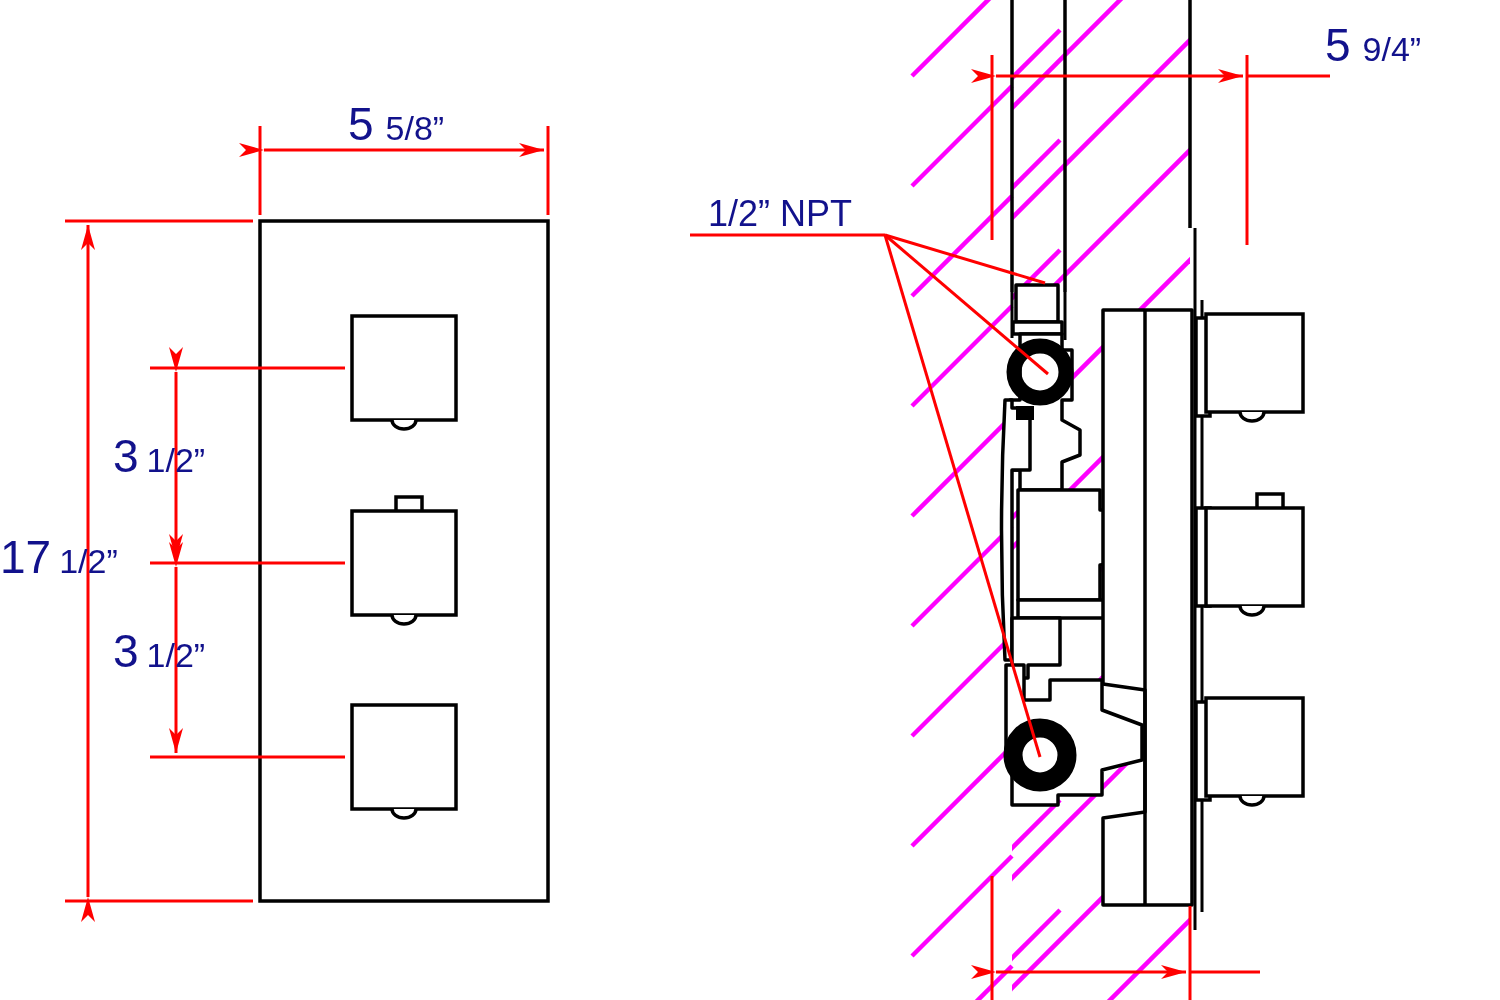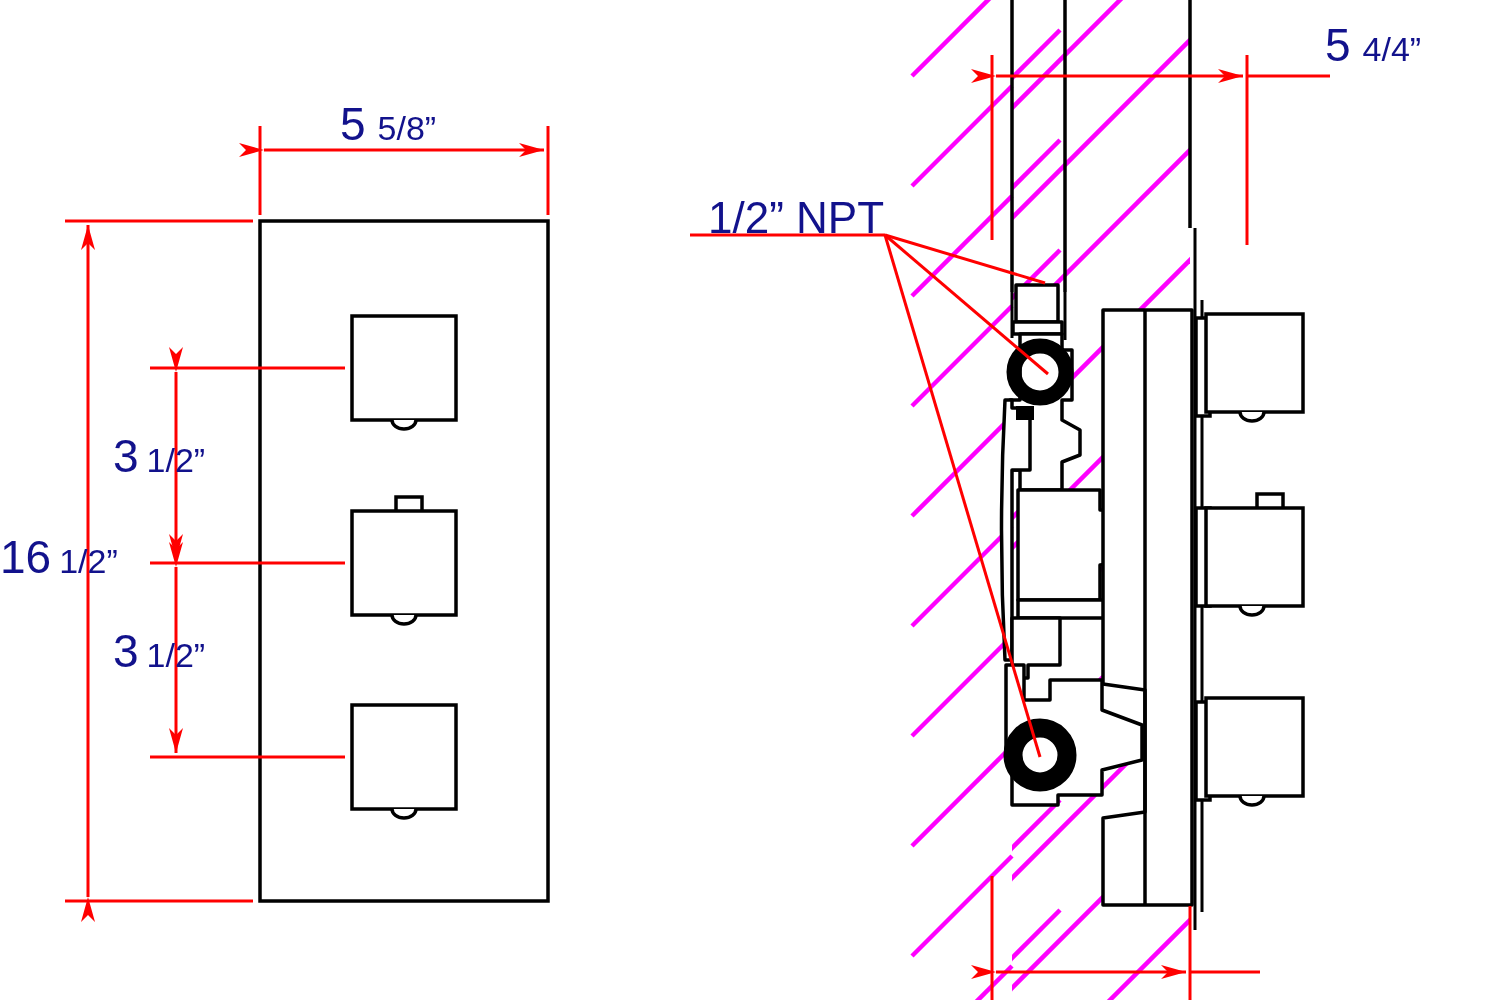"4/4”" span.dim-frac { text: 4/4 -> 9/4 }
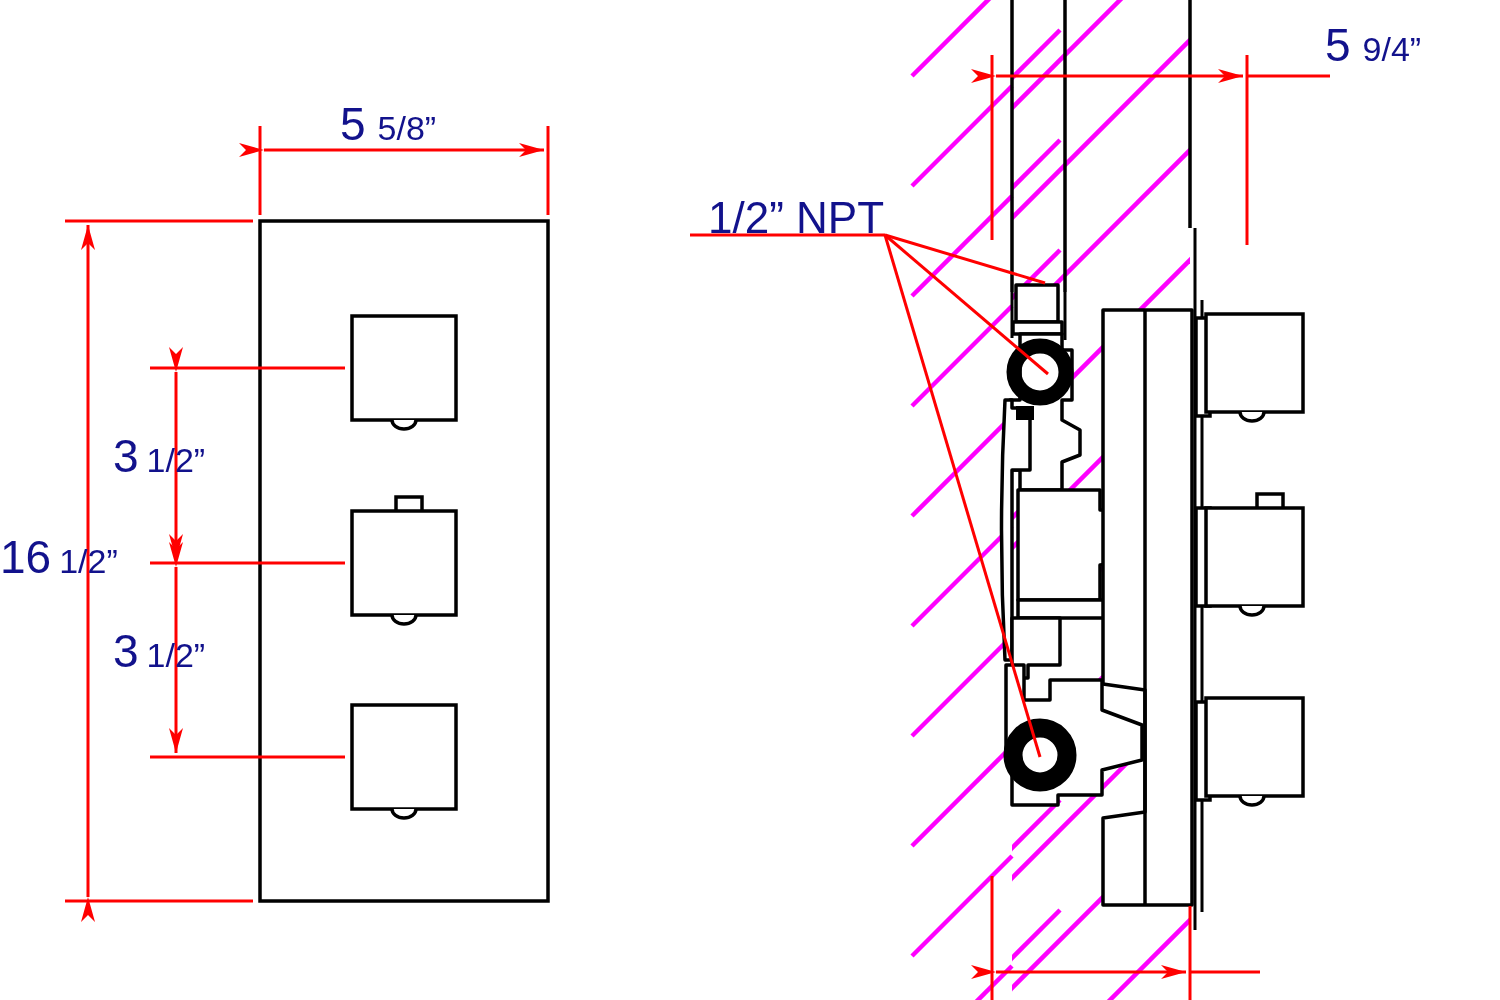"5 5/8”" div.dim-label { left: 340px -> 348px }
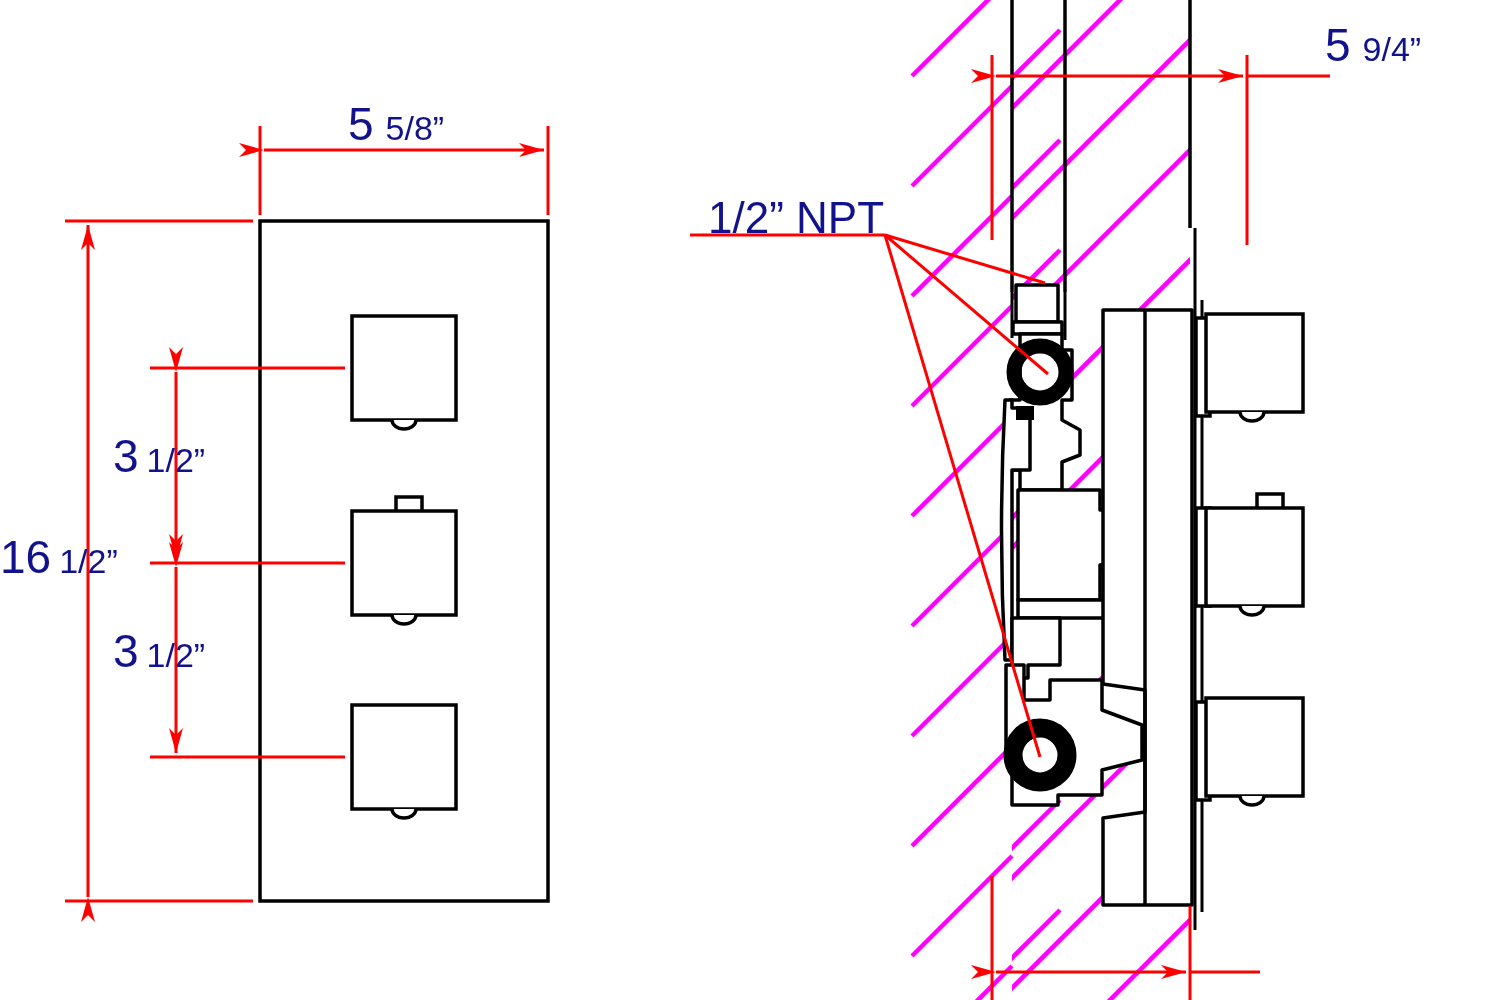"1/2” NPT" .dim-plain { font-size: 44px -> 36px }
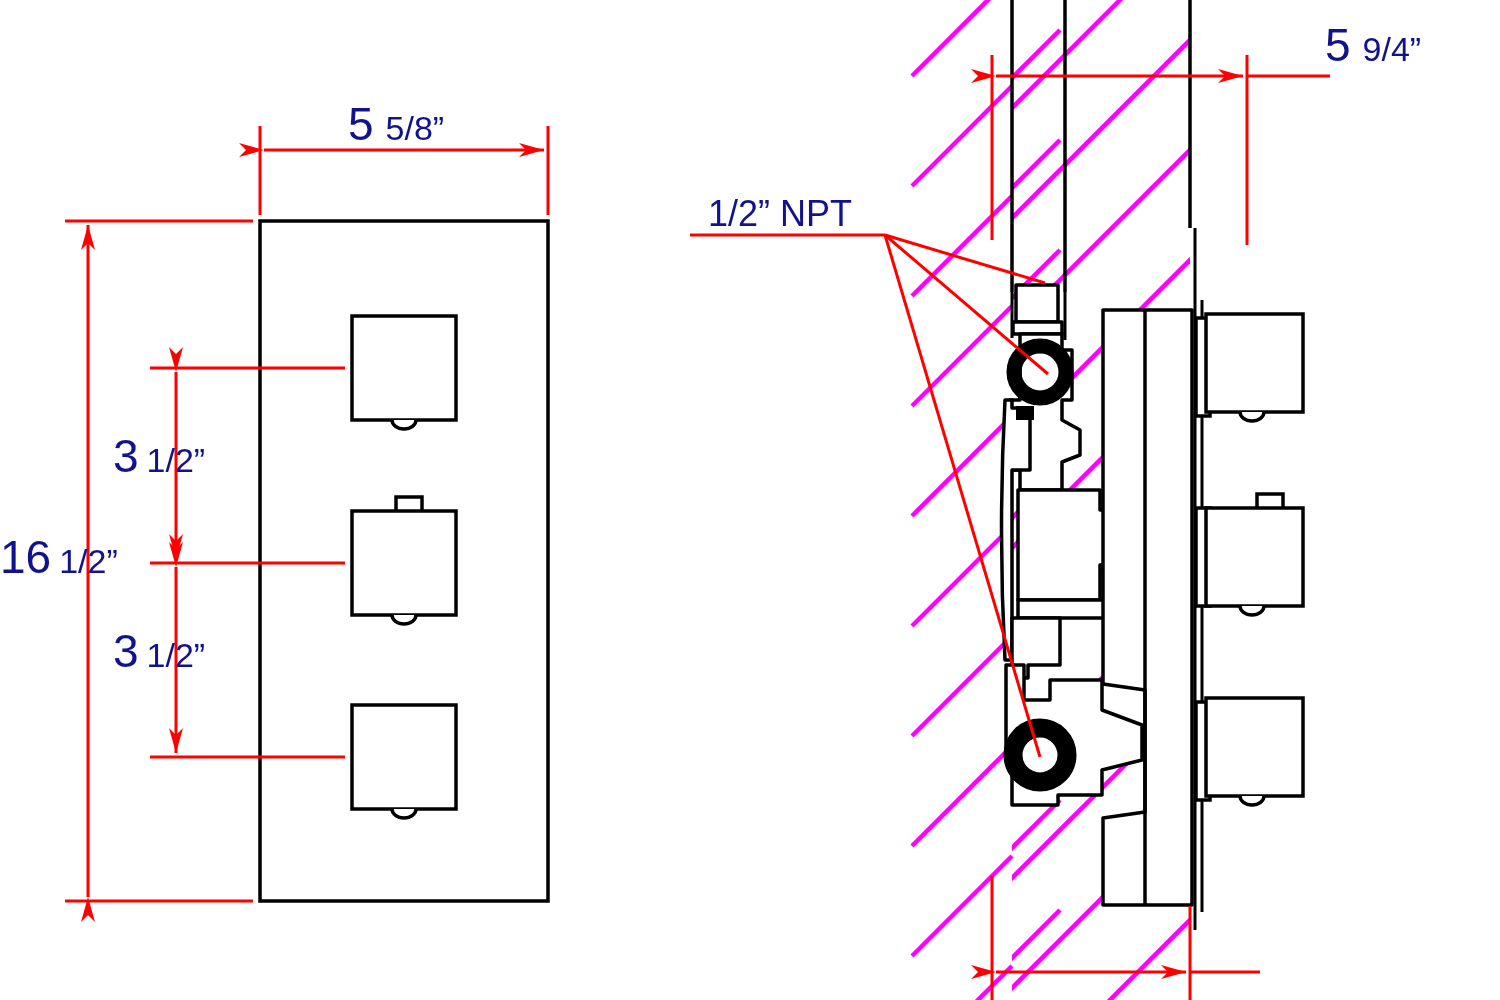"16" span.dim-whole { text: 16 -> 17 }
